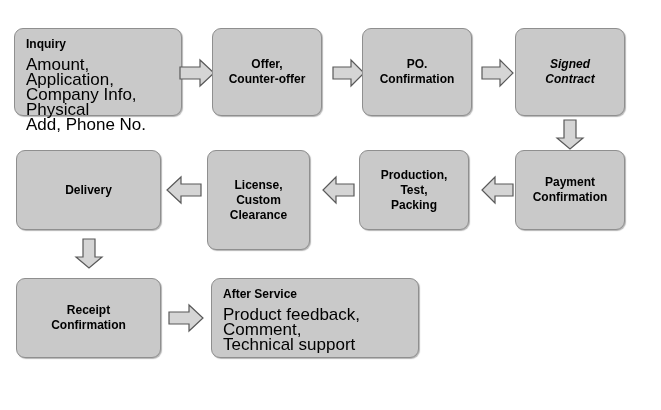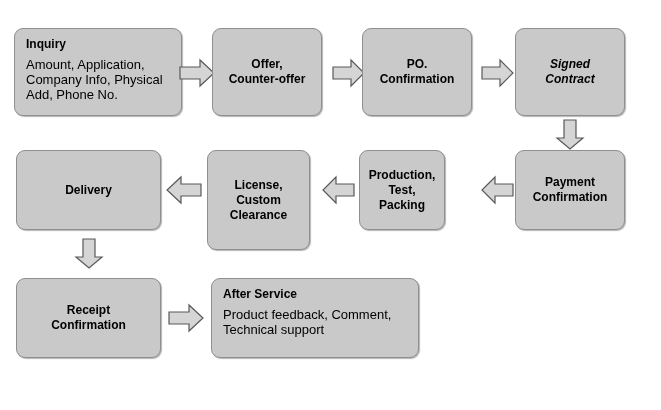"Amount, Application," .detail-body { font-size: 13px -> 17px }
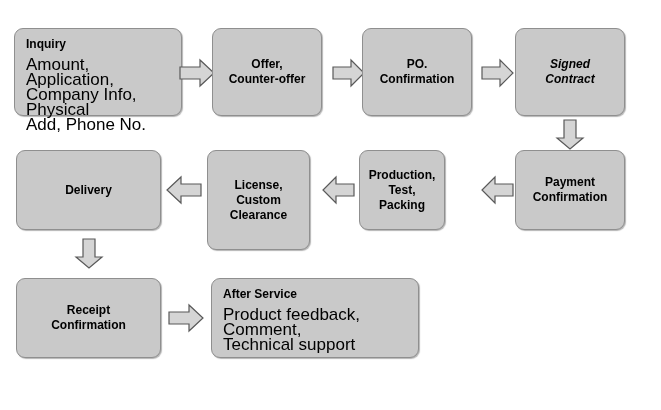"Production," div.node { width: 86px -> 110px }
